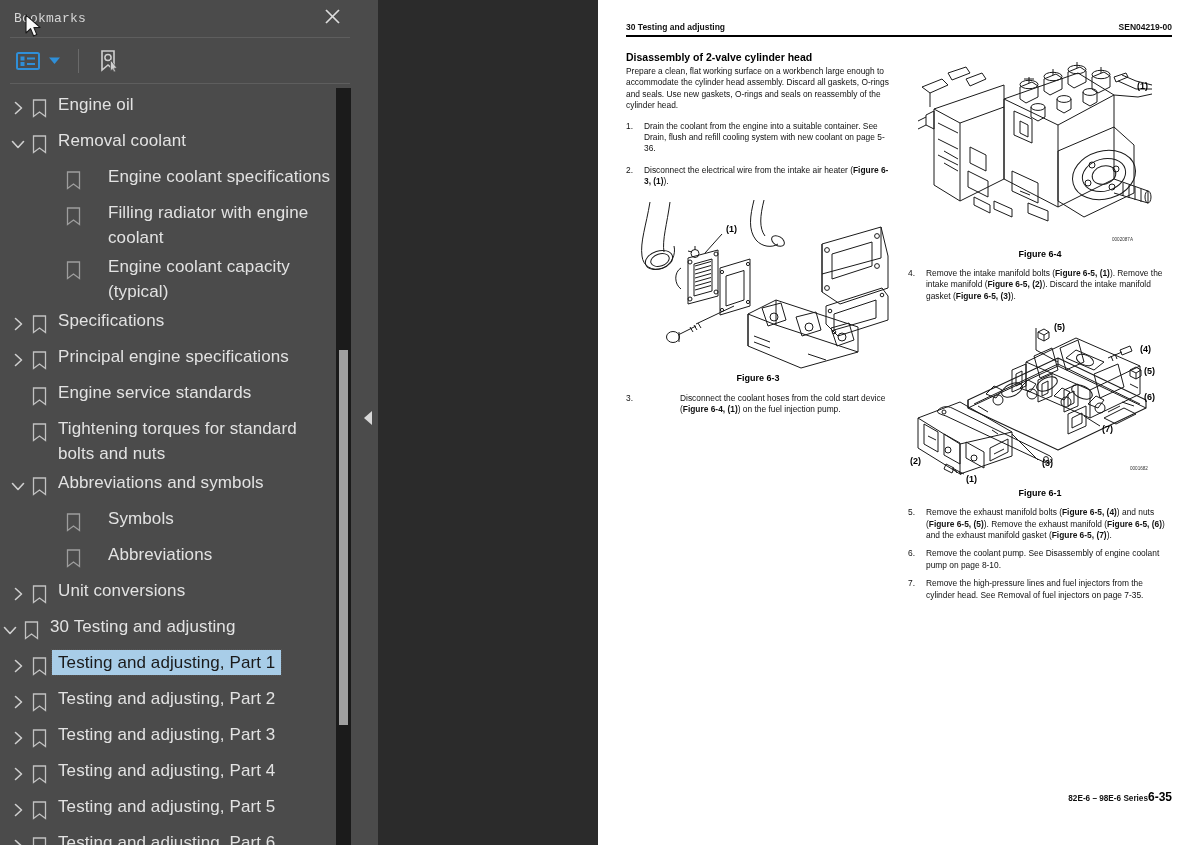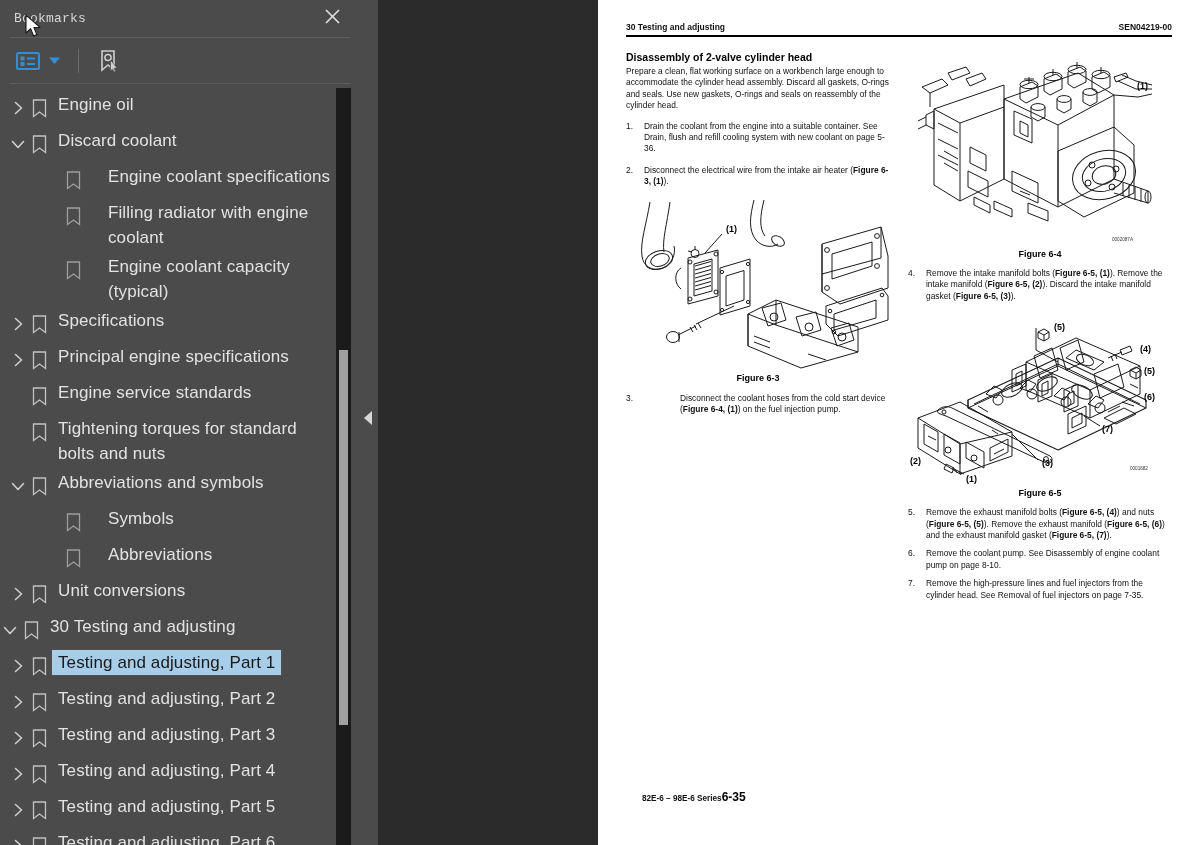"Discard coolant" div.label { text: Discard -> Removal }
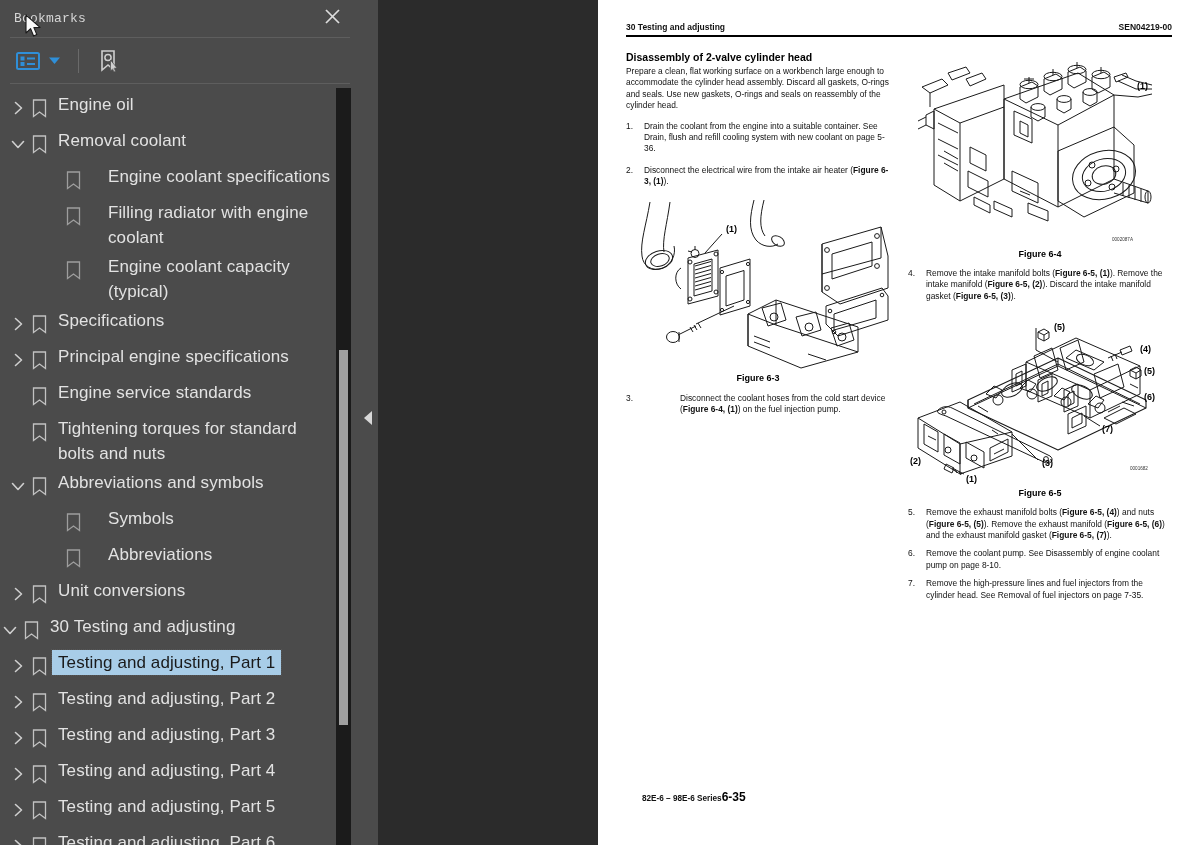"Figure 6-5" div.figcap { text: 6-5 -> 6-1 }
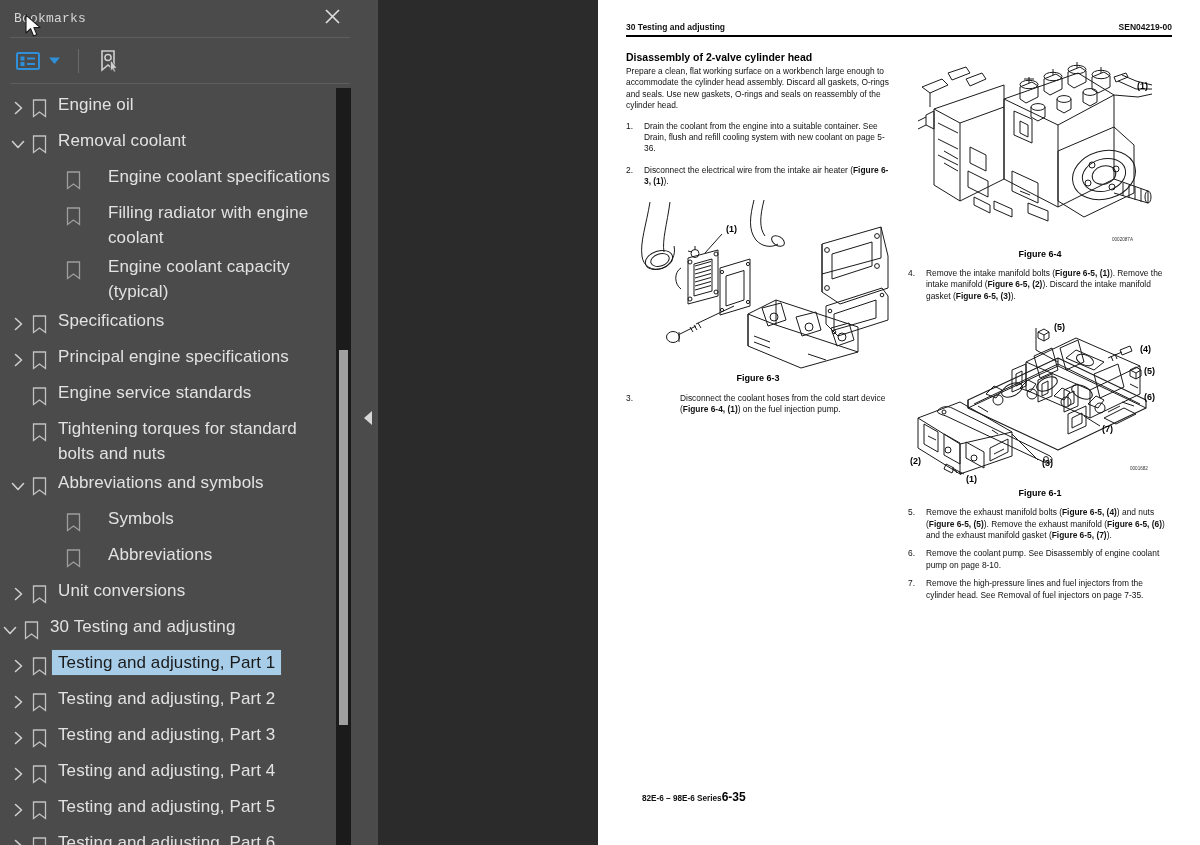"82E-6 – 98E-6 Series" .pg-foot { justify-content: flex-start -> flex-end; left: 16px -> 0 }
